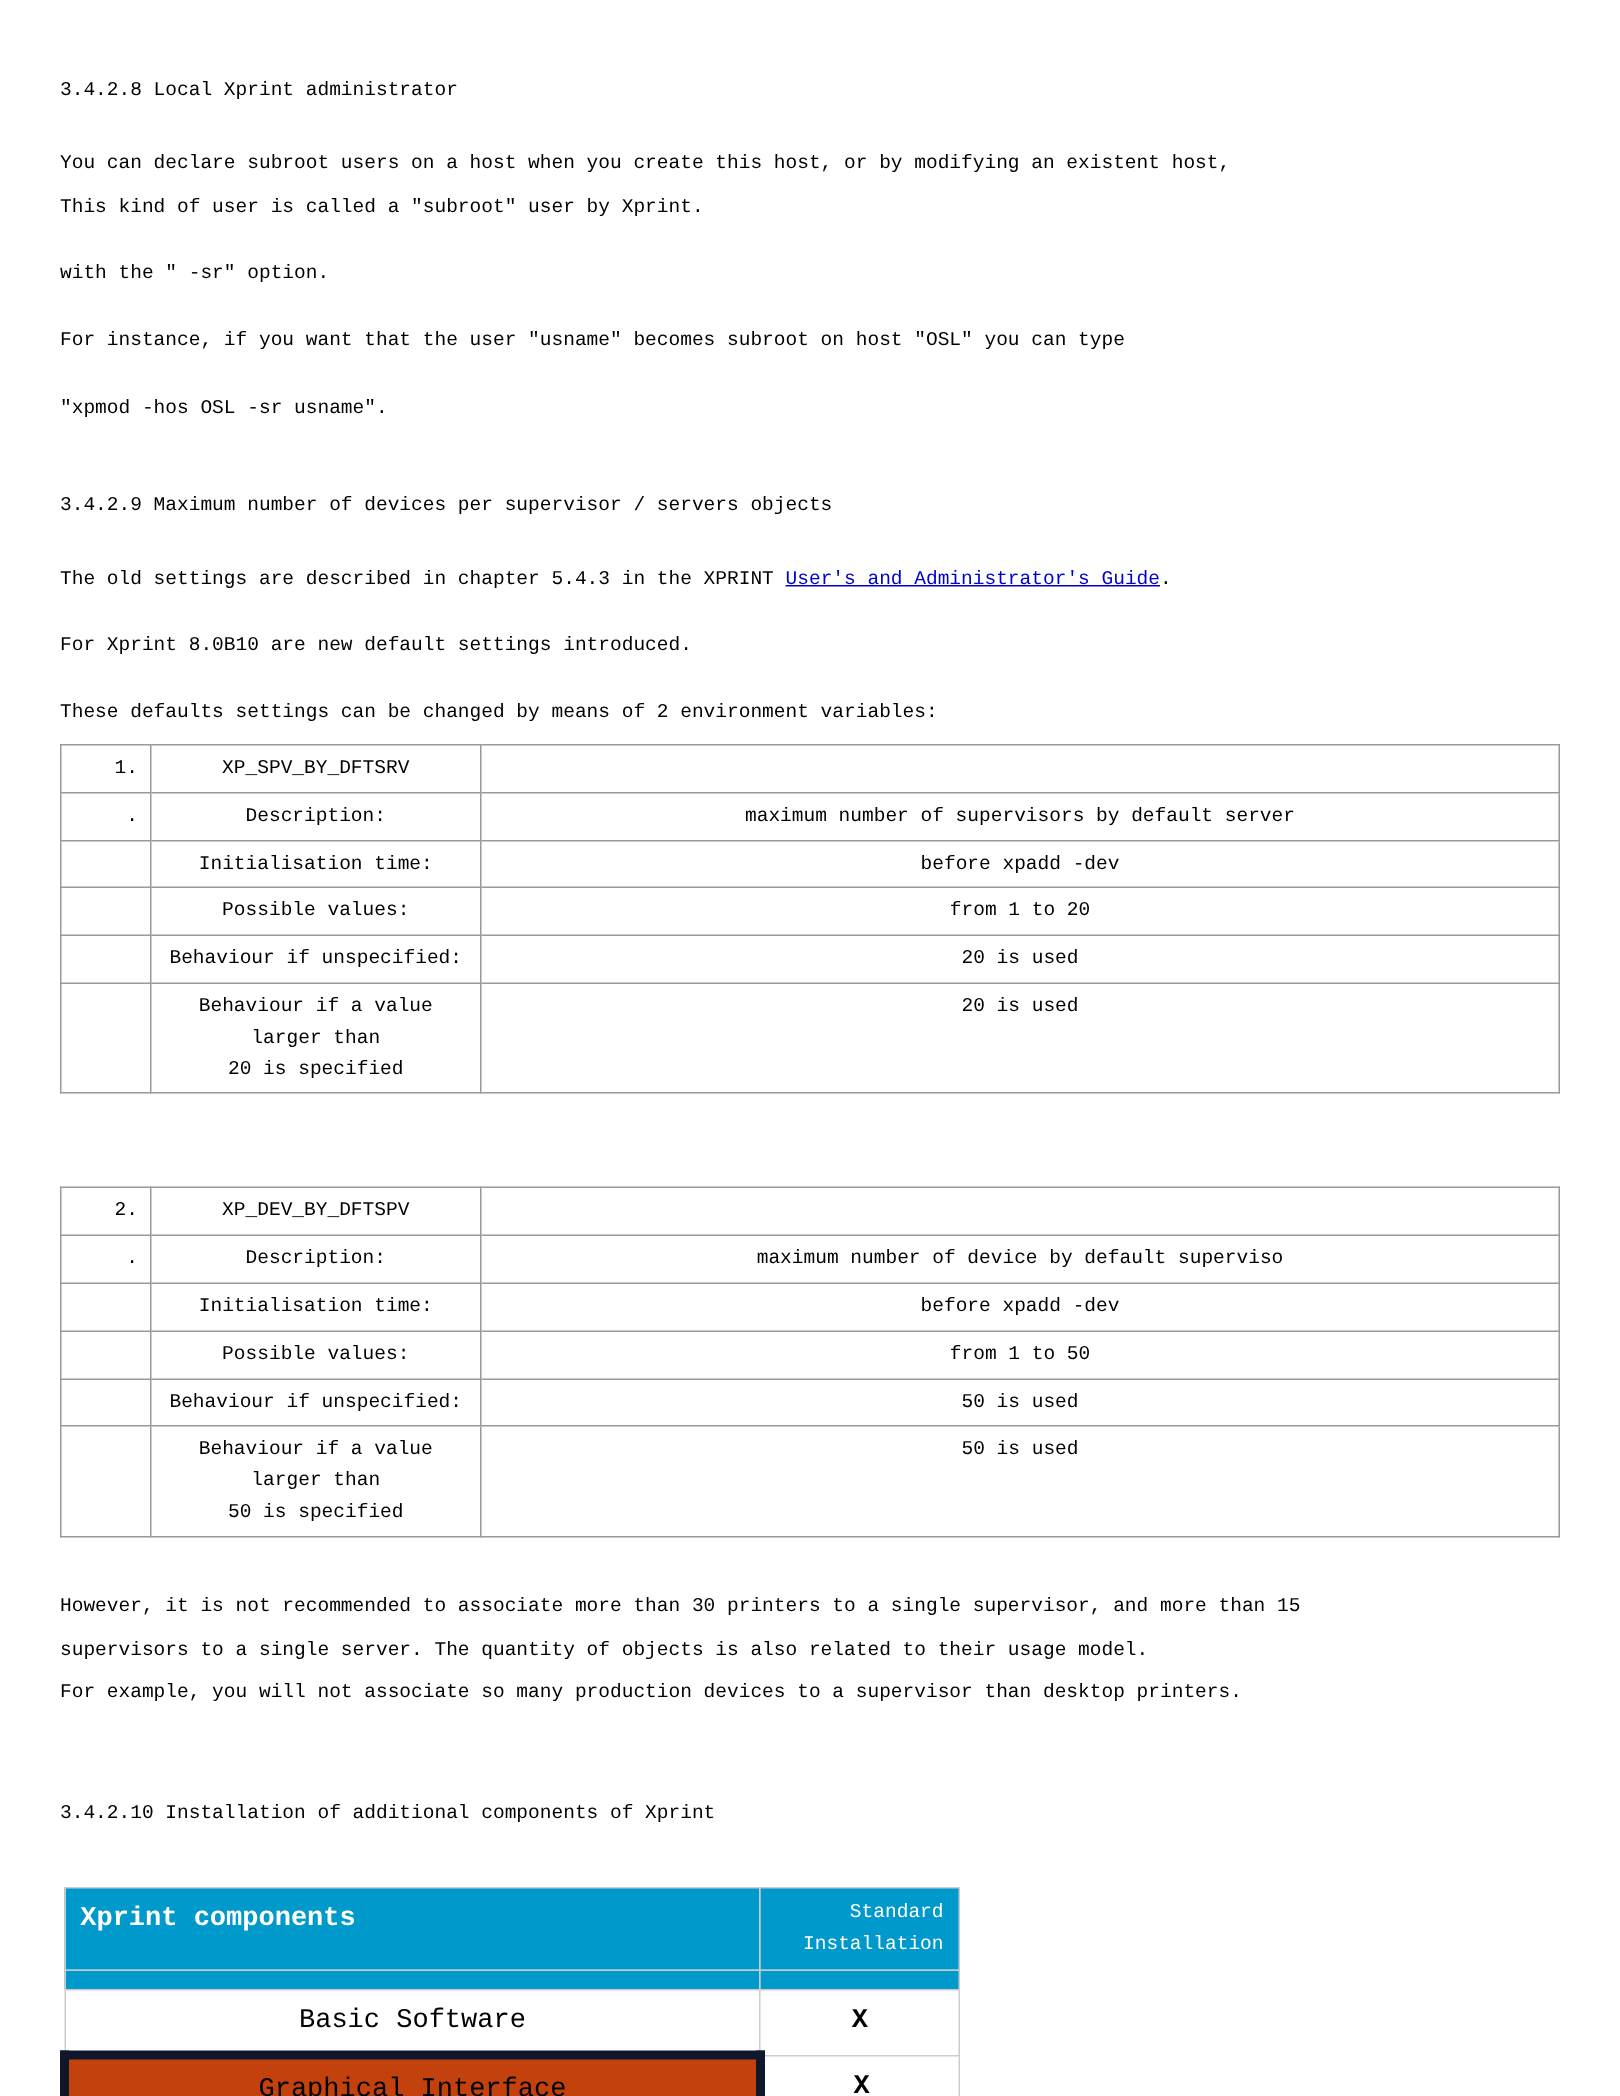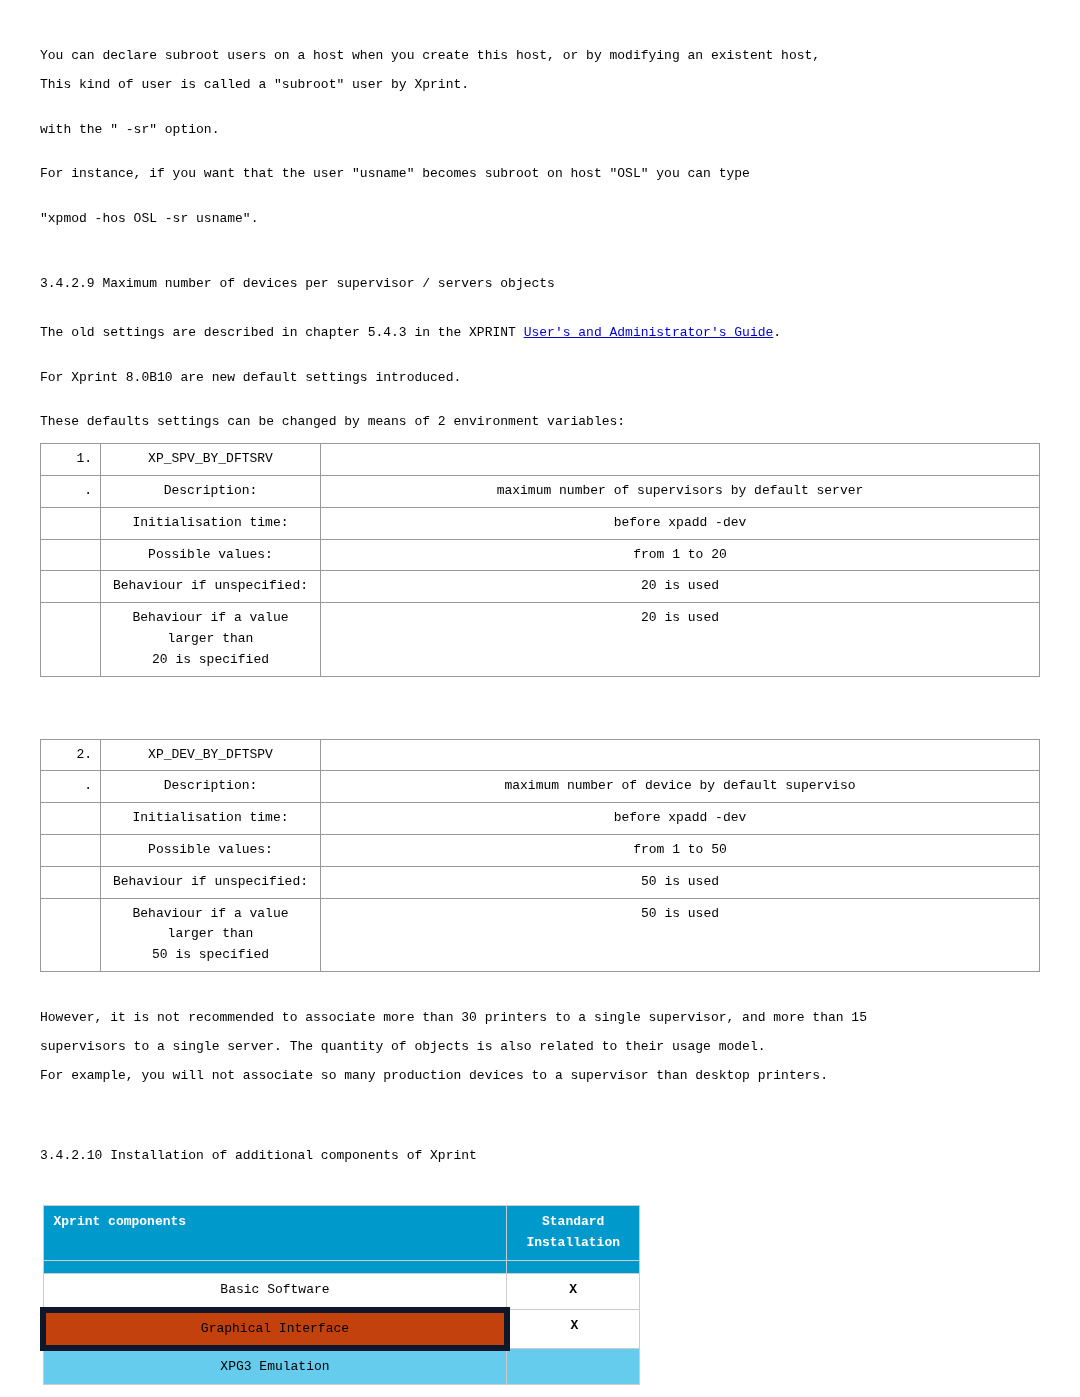"3.4.2.8 Local Xprint administrator" p.section-heading { html: none -> <p>3.4.2.8 Local Xprint administrator</p> }
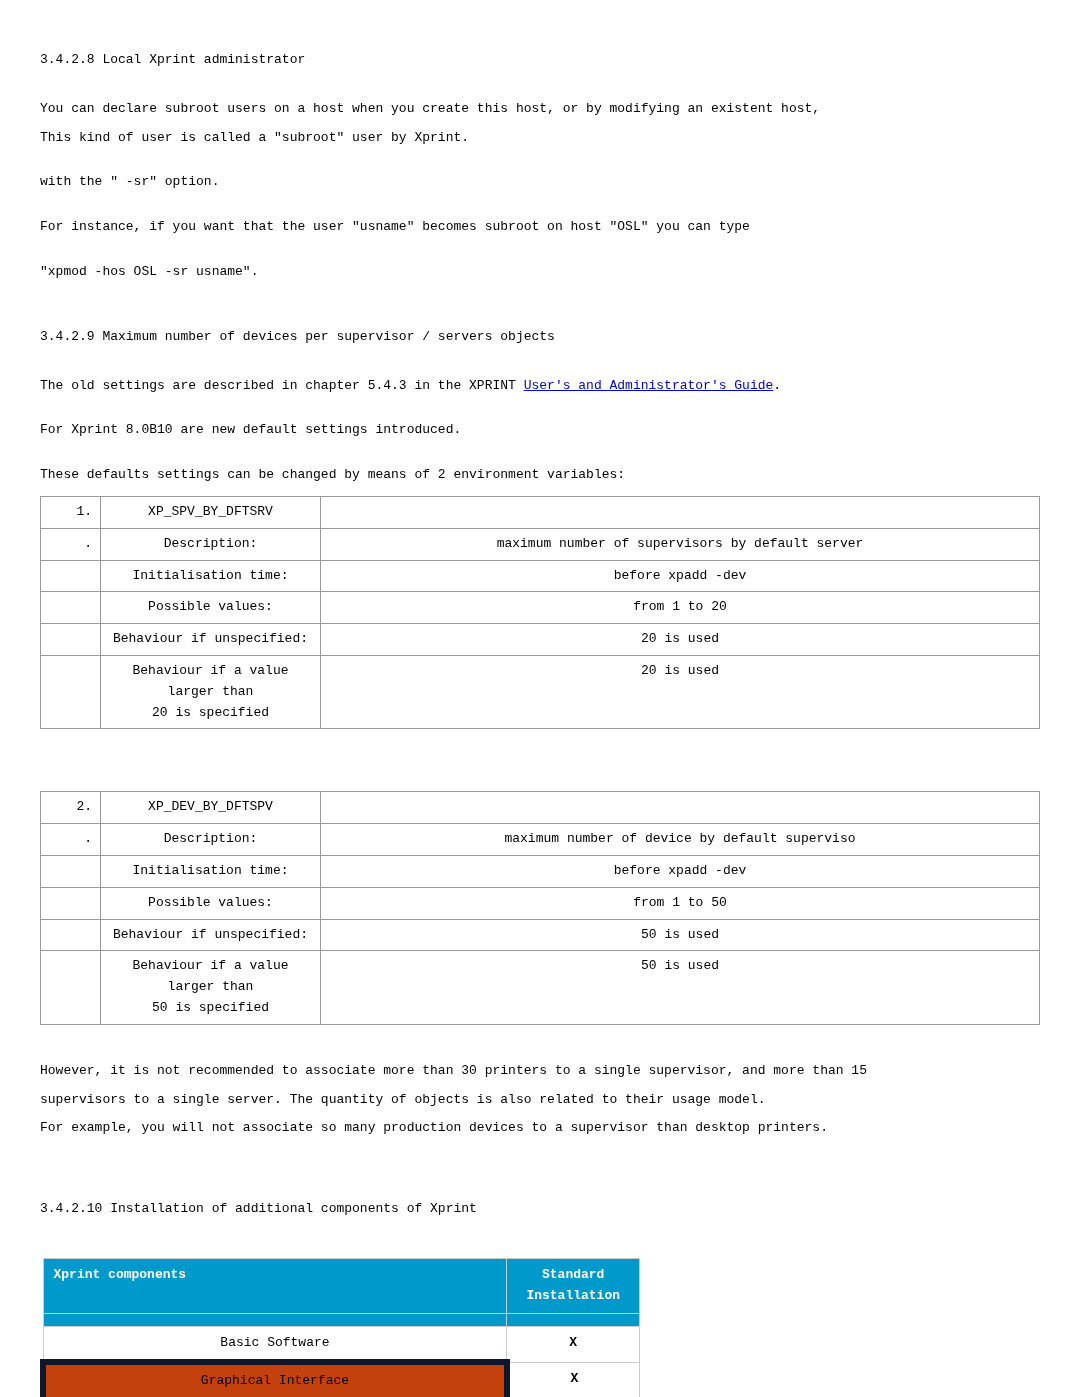"Xprint components" .xprint-components-table td, .xprint-components-table th { font-size: 13px -> 18px }
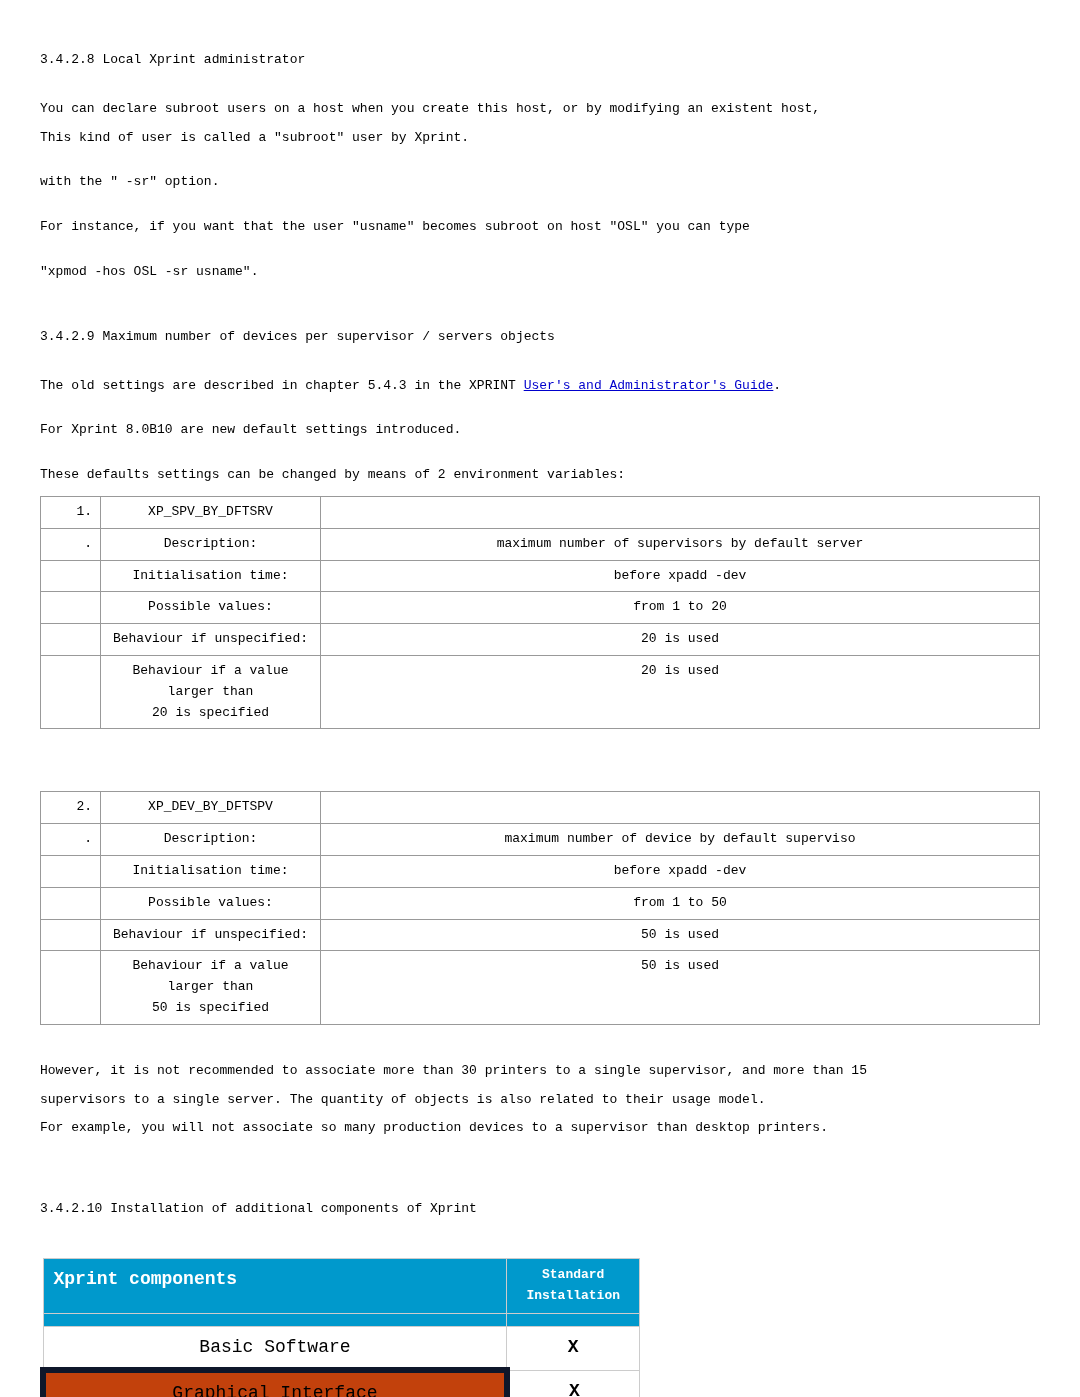"Standard" .header-blue { font-weight: bold -> normal; text-align: center -> right }
